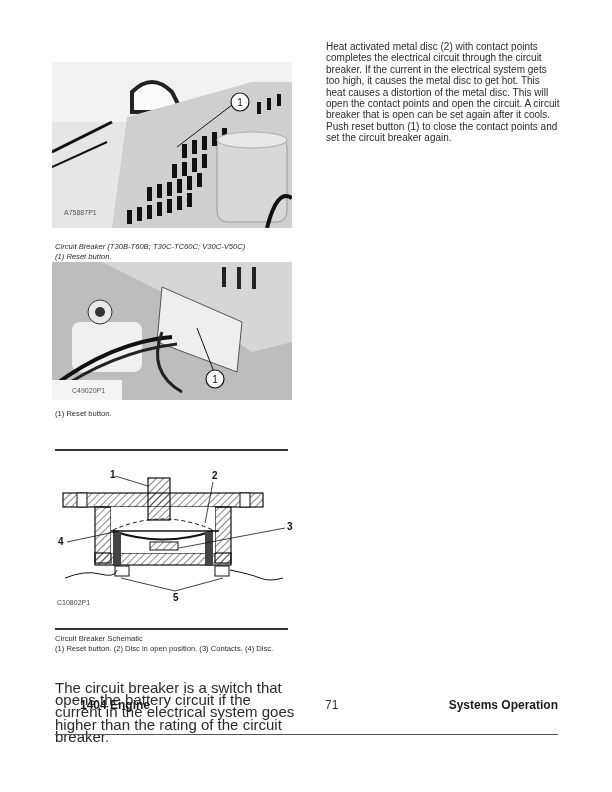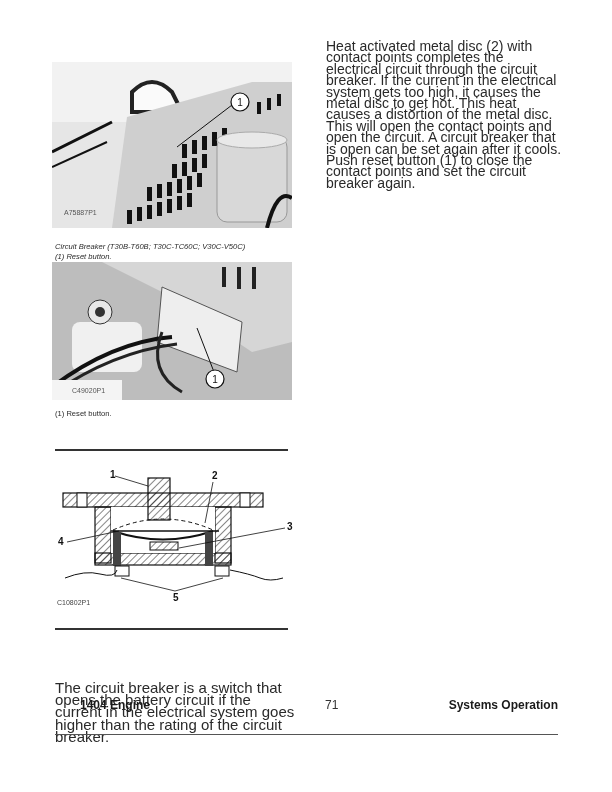"Heat activated metal disc (2)" .right-col { font-size: 14px -> 10px }
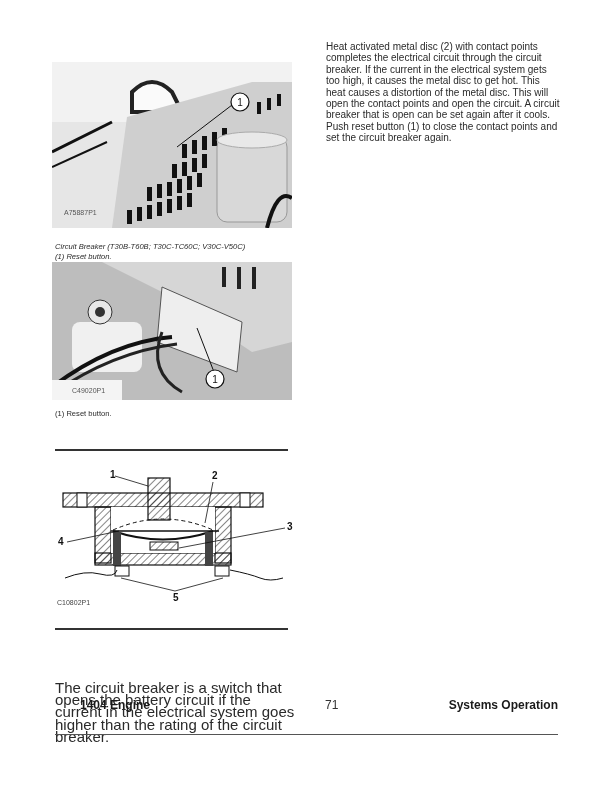"Circuit Breaker Schematic" div { html: none -> <div>Circuit Breaker Schematic</div> }
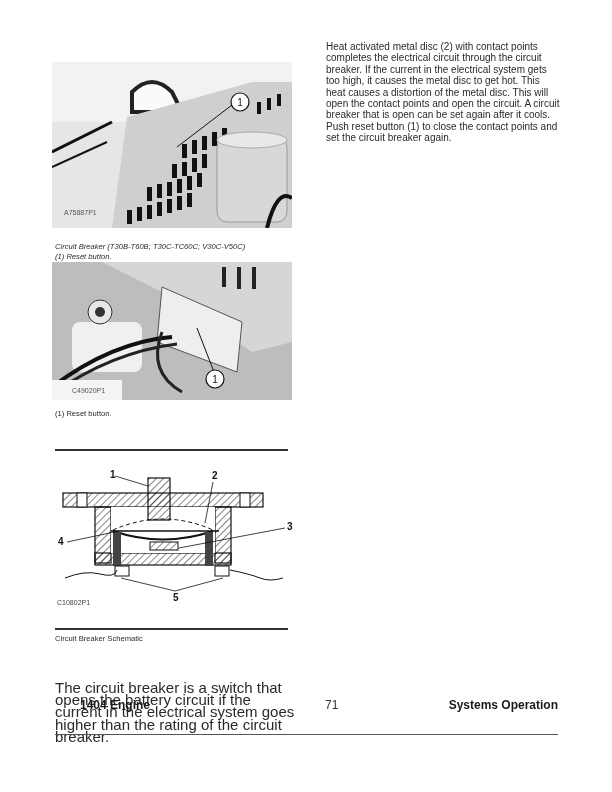"(1) Reset button. (2) Disc" div { html: none -> <div>(1) Reset button. (2) Disc in open position. (3) Contacts. (4) Disc.</div> }
